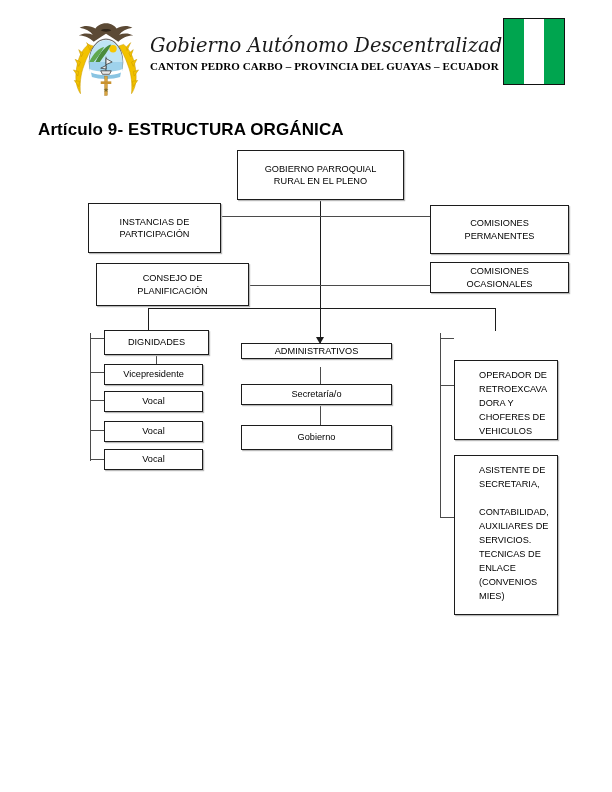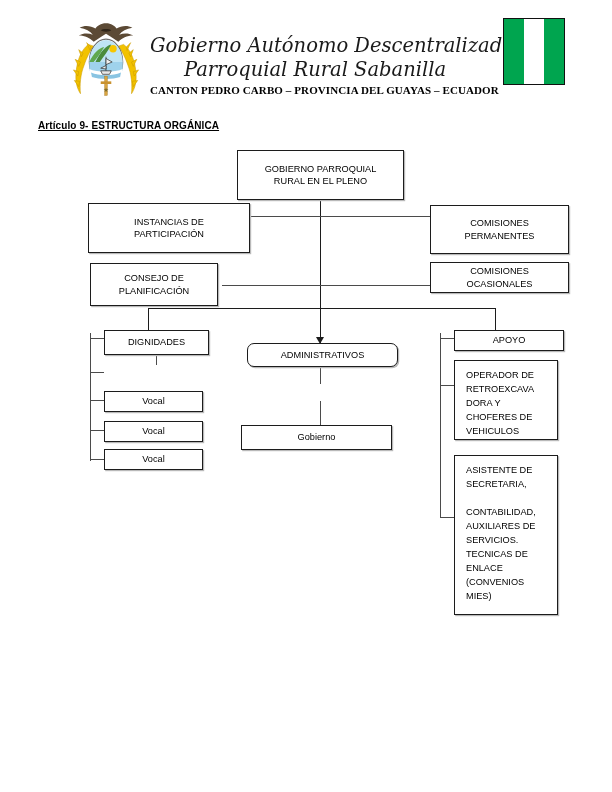"Parroquial Rural Sabanilla" div.title-line2 { html: <div>Parroquial Rural Sabanilla</div> -> none }
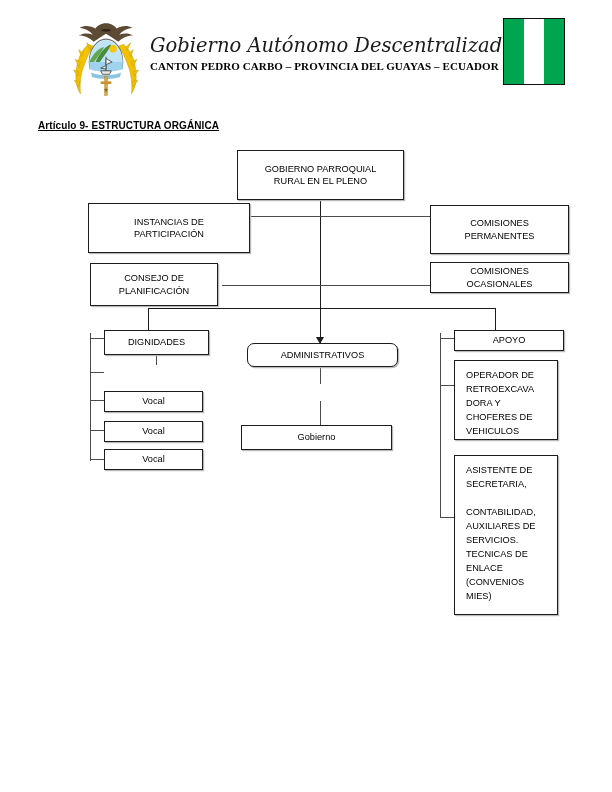"Artículo 9- ESTRUCTURA ORGÁNICA" .section-heading { font-size: 10px -> 17px; text-decoration: underline -> none }
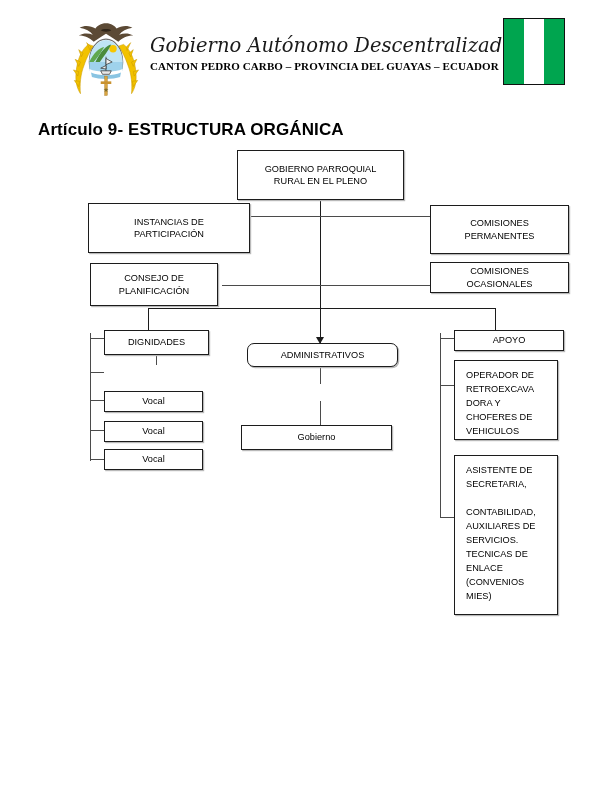"INSTANCIAS DE" div.node { width: 162px -> 133px }
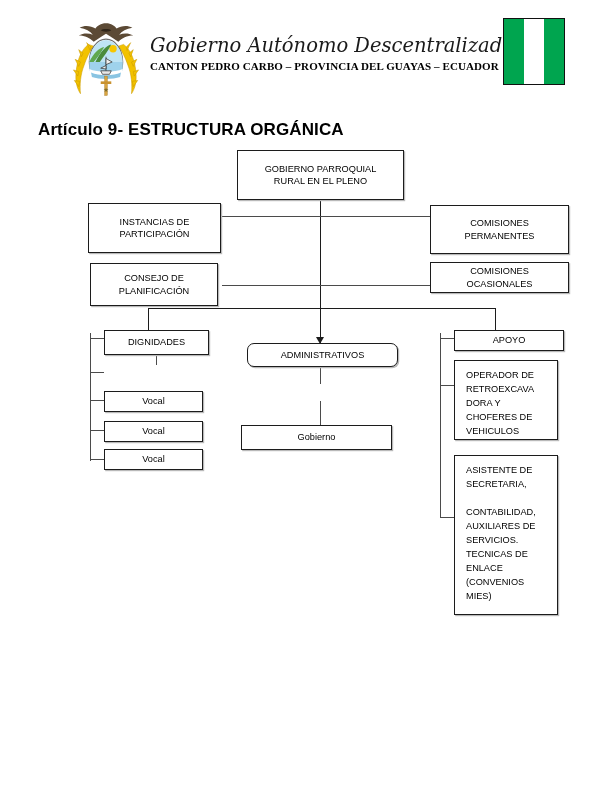"CONSEJO DE" div.node { left: 90px -> 96px; width: 128px -> 153px }
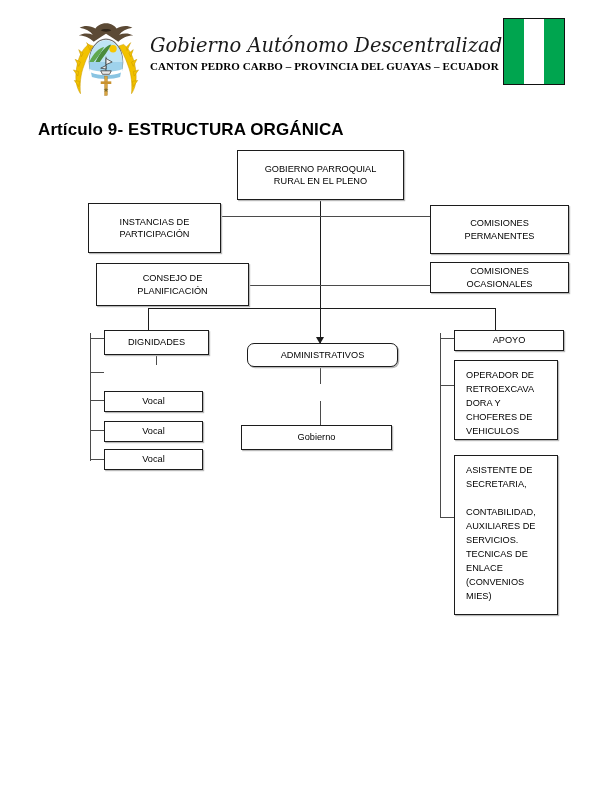"APOYO" div.node { html: <div> <span>APOYO</span> </div> -> none }
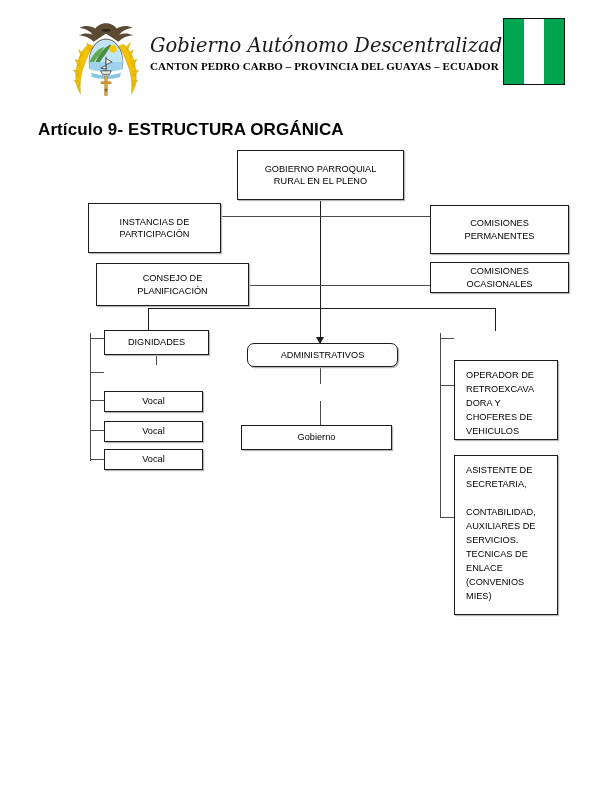"ADMINISTRATIVOS" div.node { border-radius: 7px -> none; height: 24px -> 16px; left: 247px -> 241px }
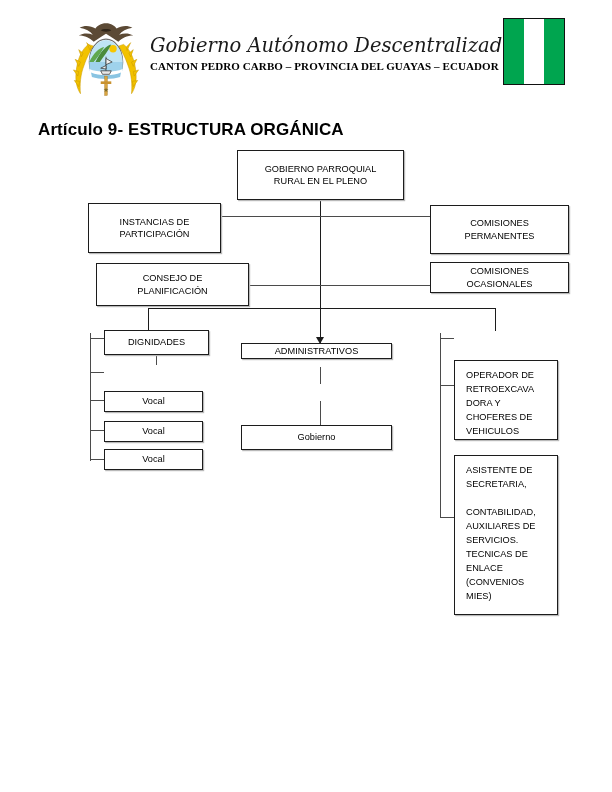"Vicepresidente" div.node { html: none -> <div> <span>Vicepresidente</span> </div> }
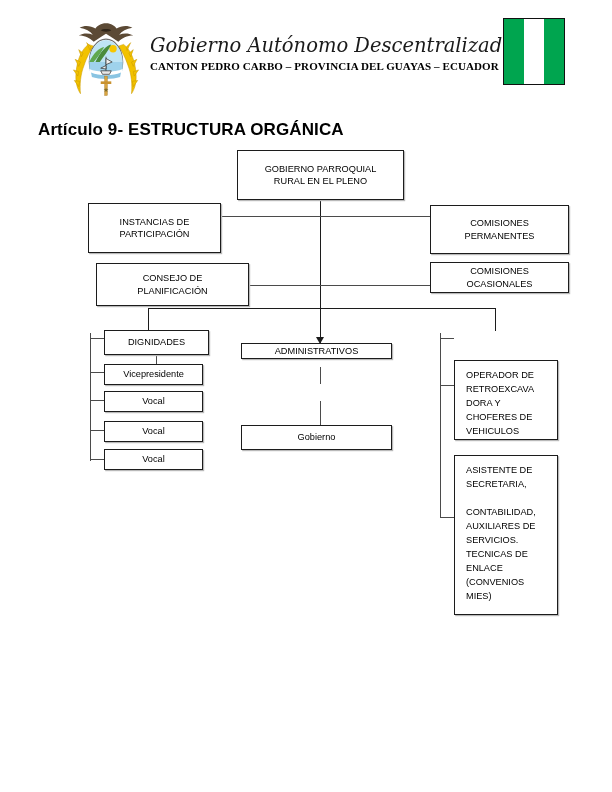"OPERADOR DE" .node.left-align { padding-left: 11px -> 24px }
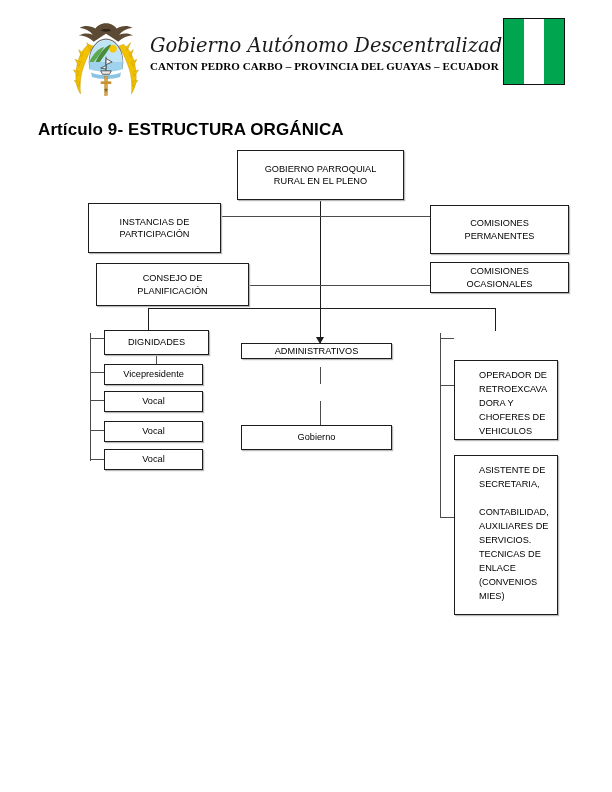"Secretaría/o" div.node { html: none -> <div> <span>Secretaría/o</span> </div> }
